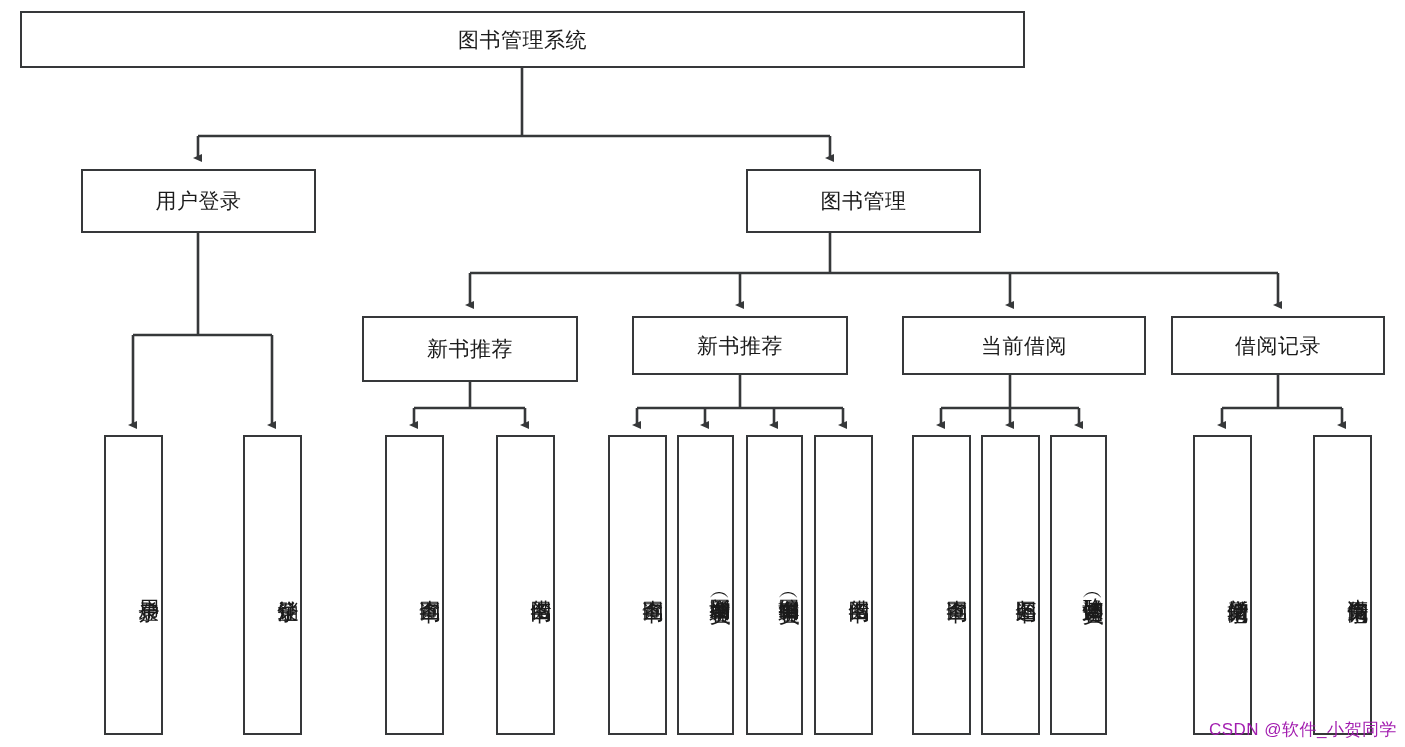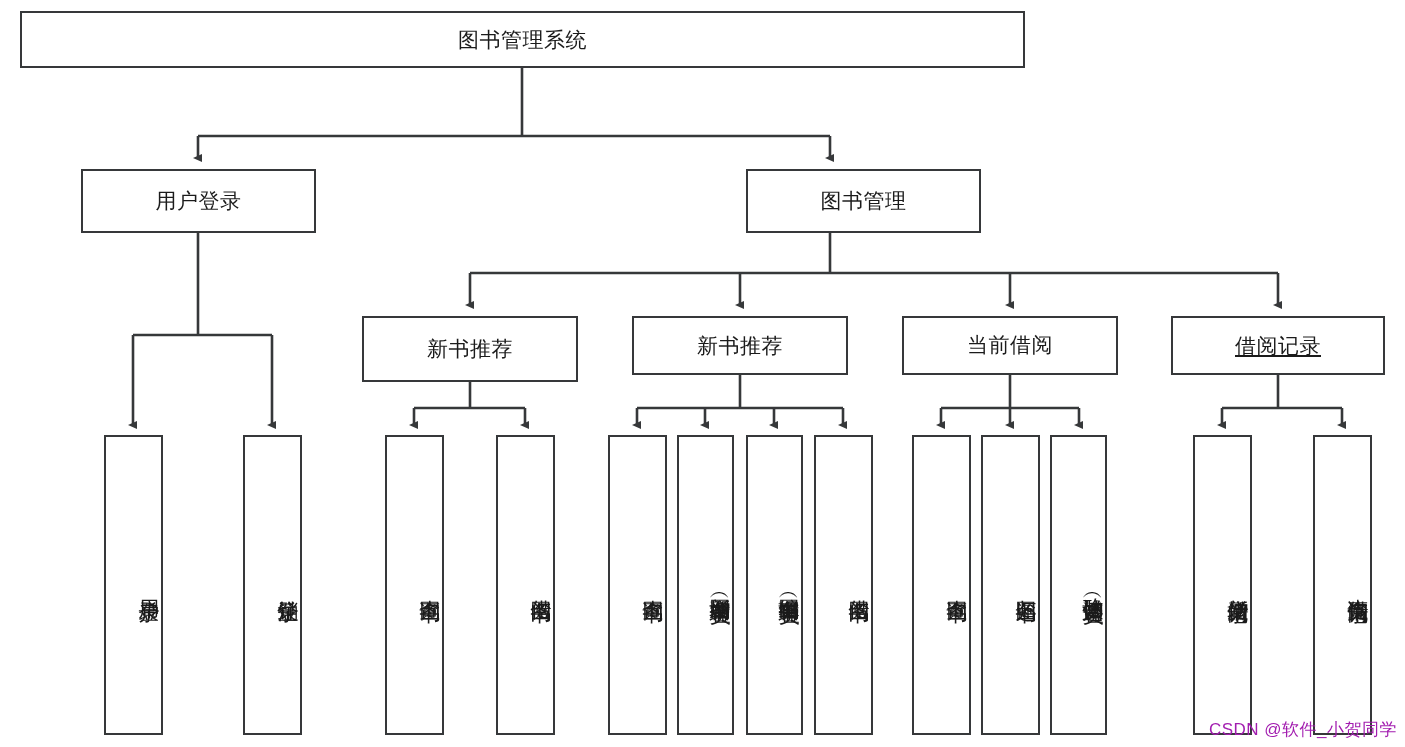"当前借阅" div.node { font-family: Liberation Serif, serif -> none; width: 216px -> 244px }
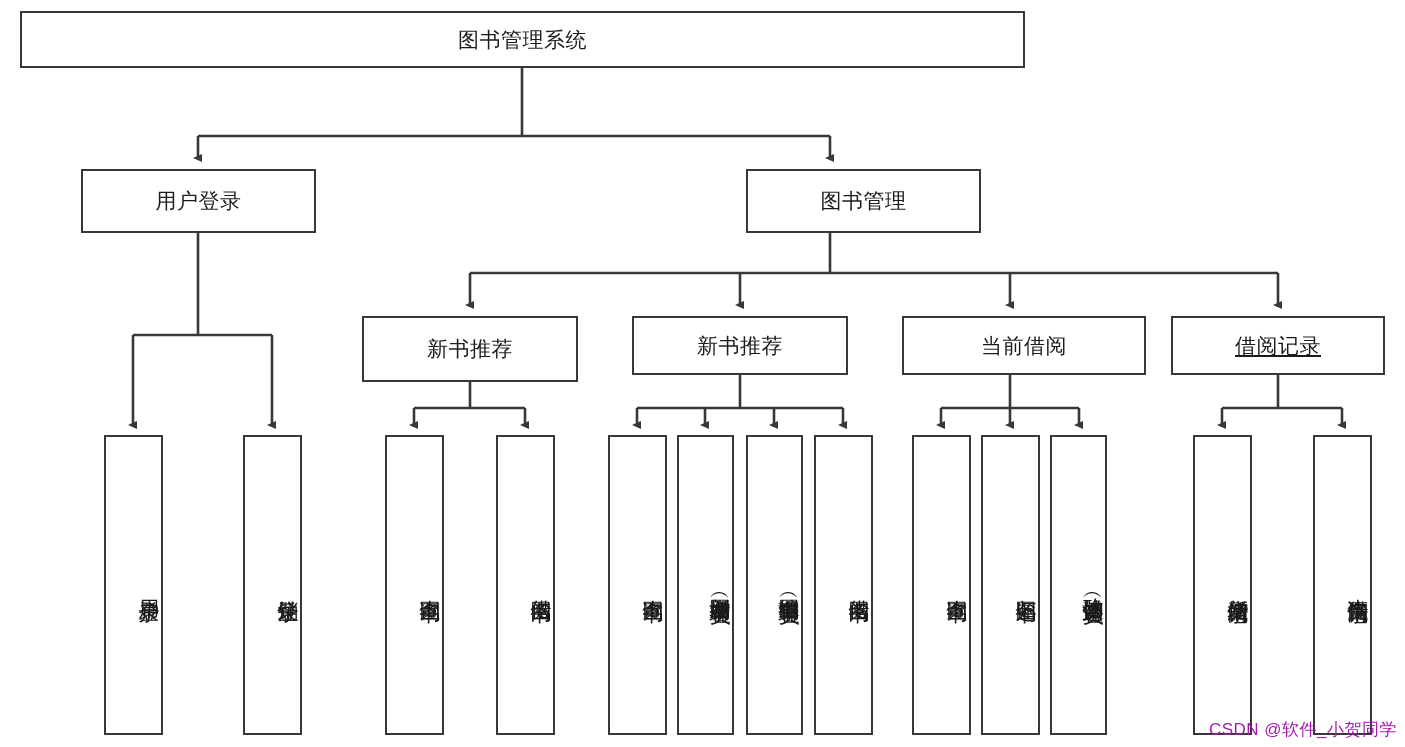"借阅记录" div.node { text-decoration: underline -> none }
